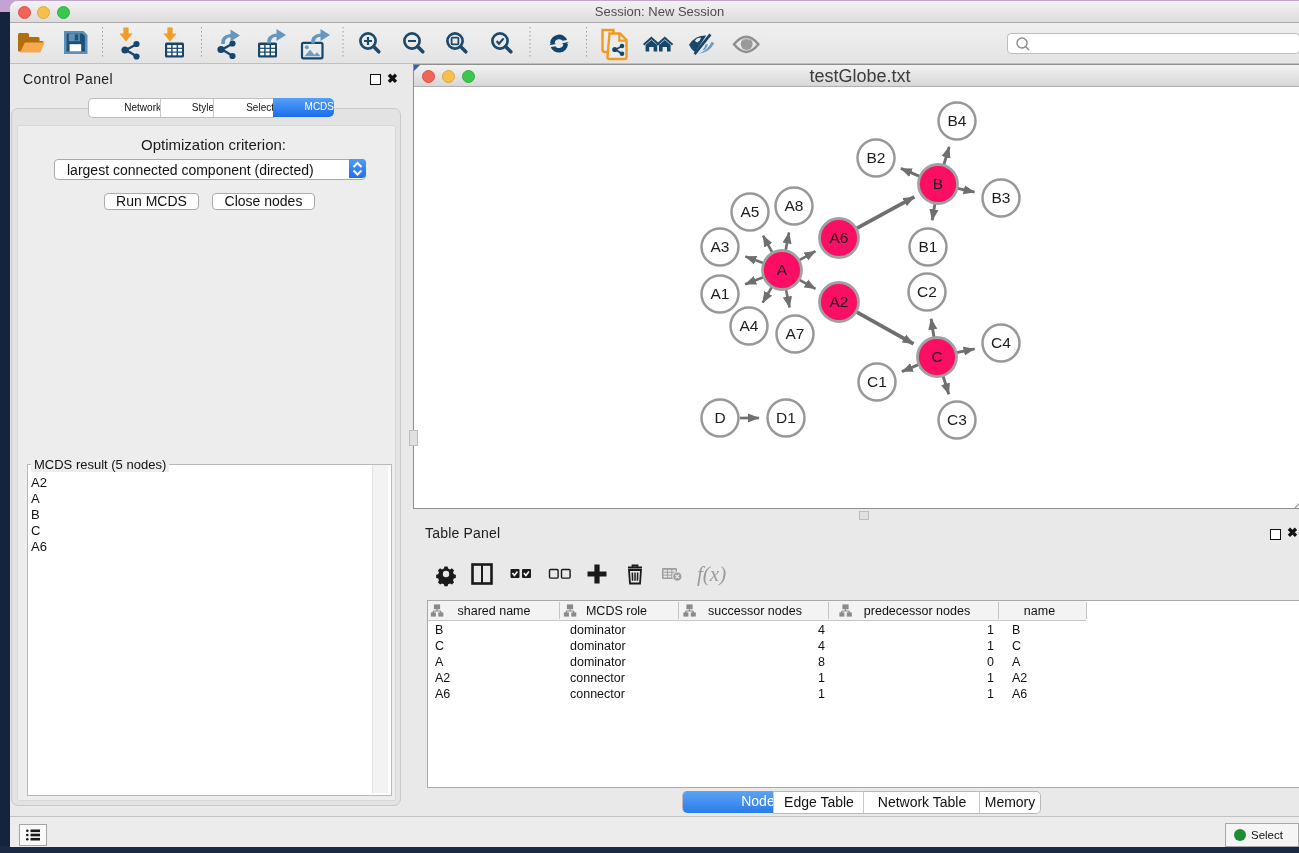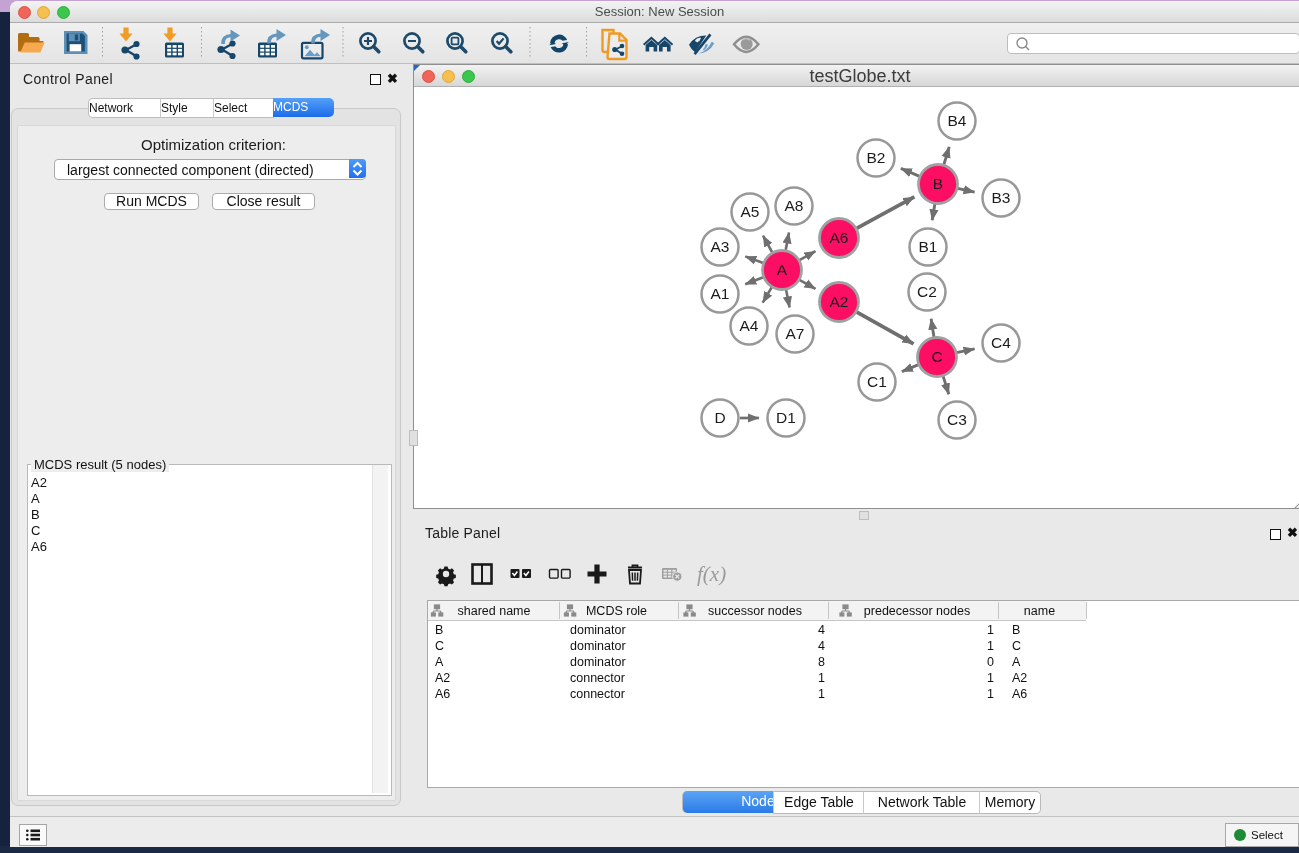"Network" .tab { font-size: 12px -> 10px; text-align: left -> right }
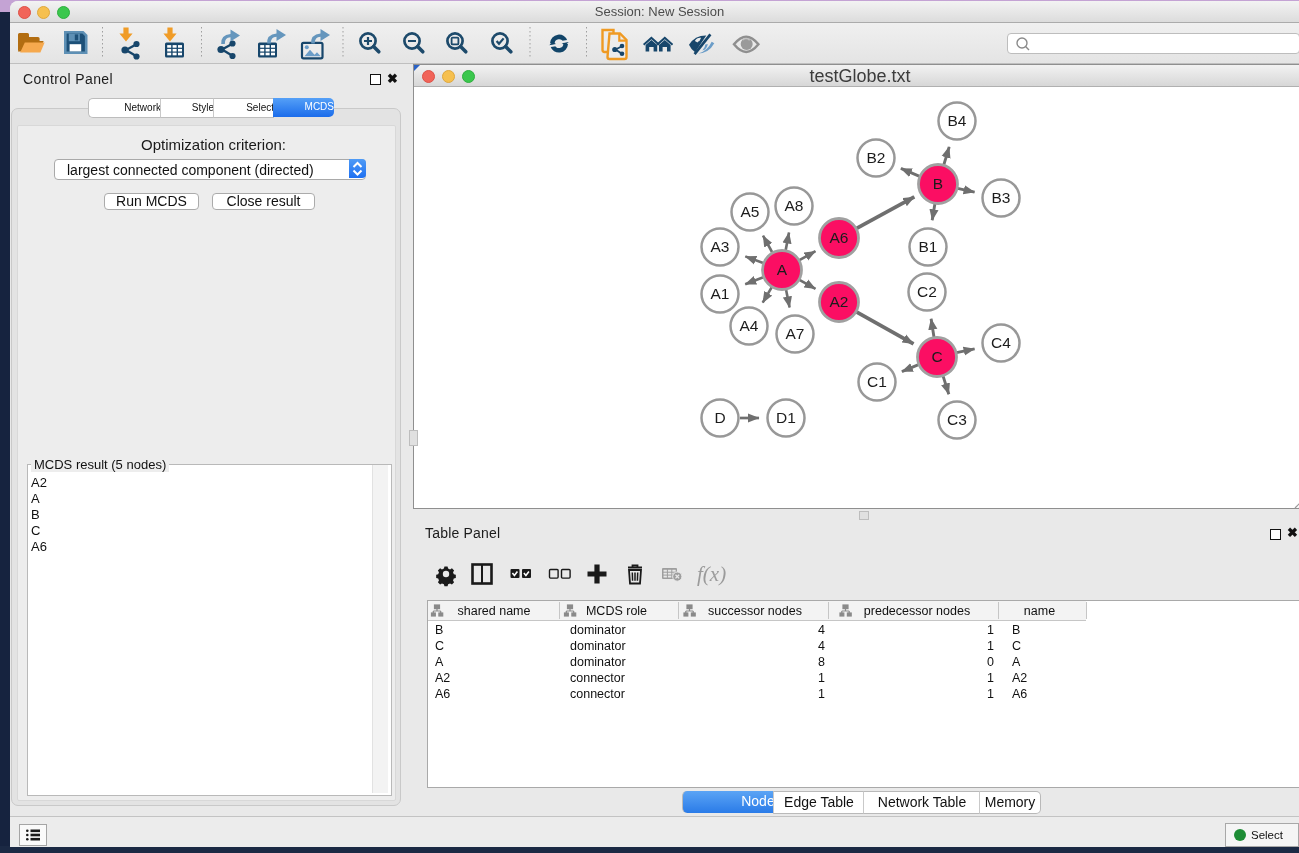"Close result" div.abs { text: result -> nodes }
